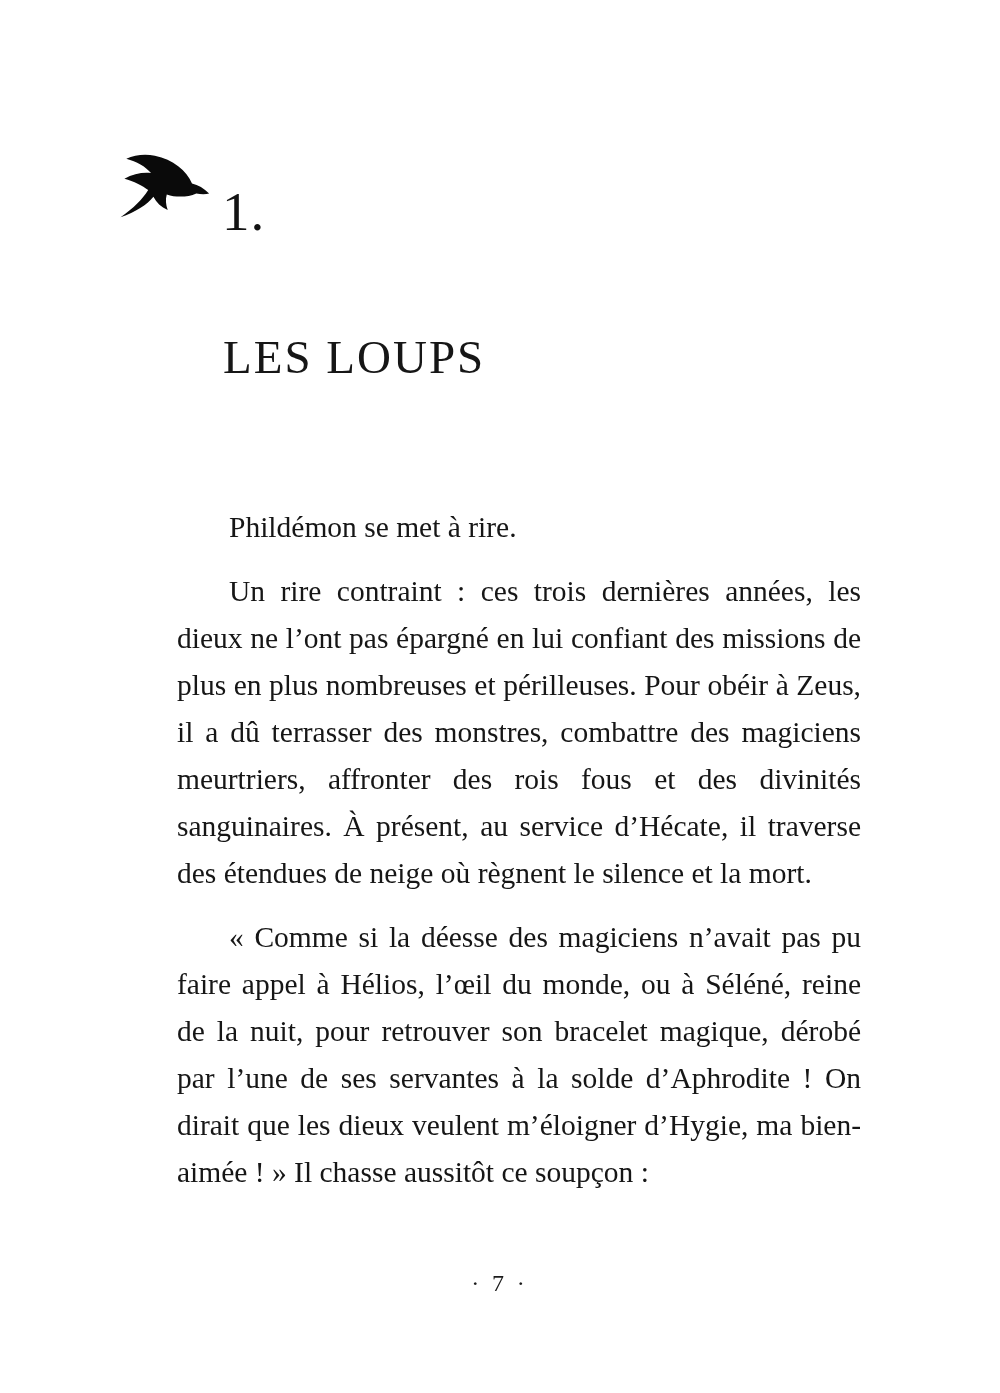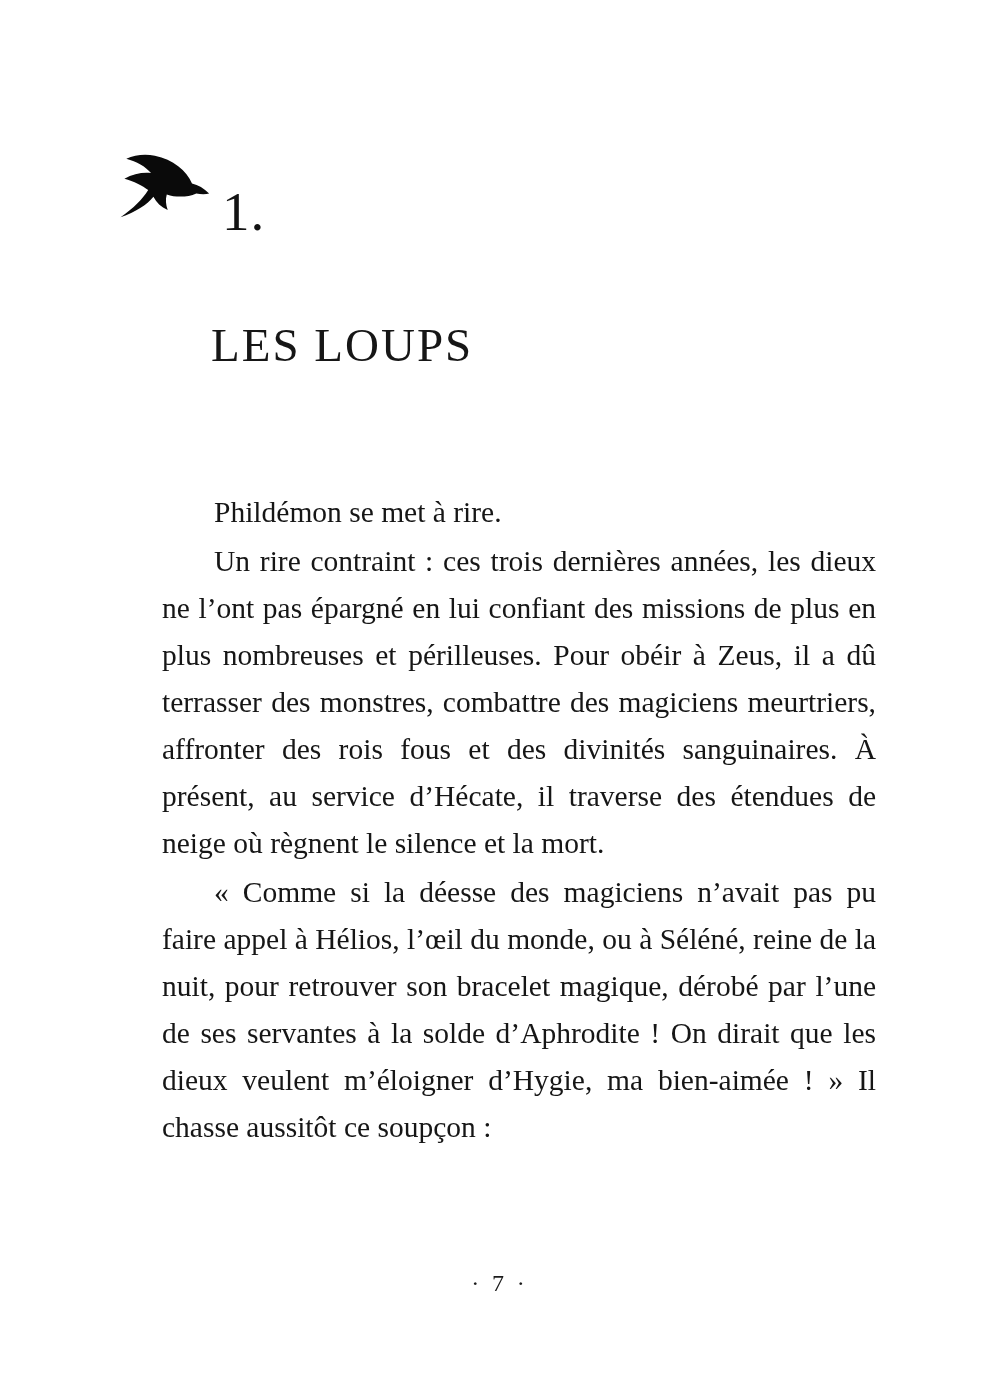"LES LOUPS" .chapter-title { margin: 0 -> 12px }
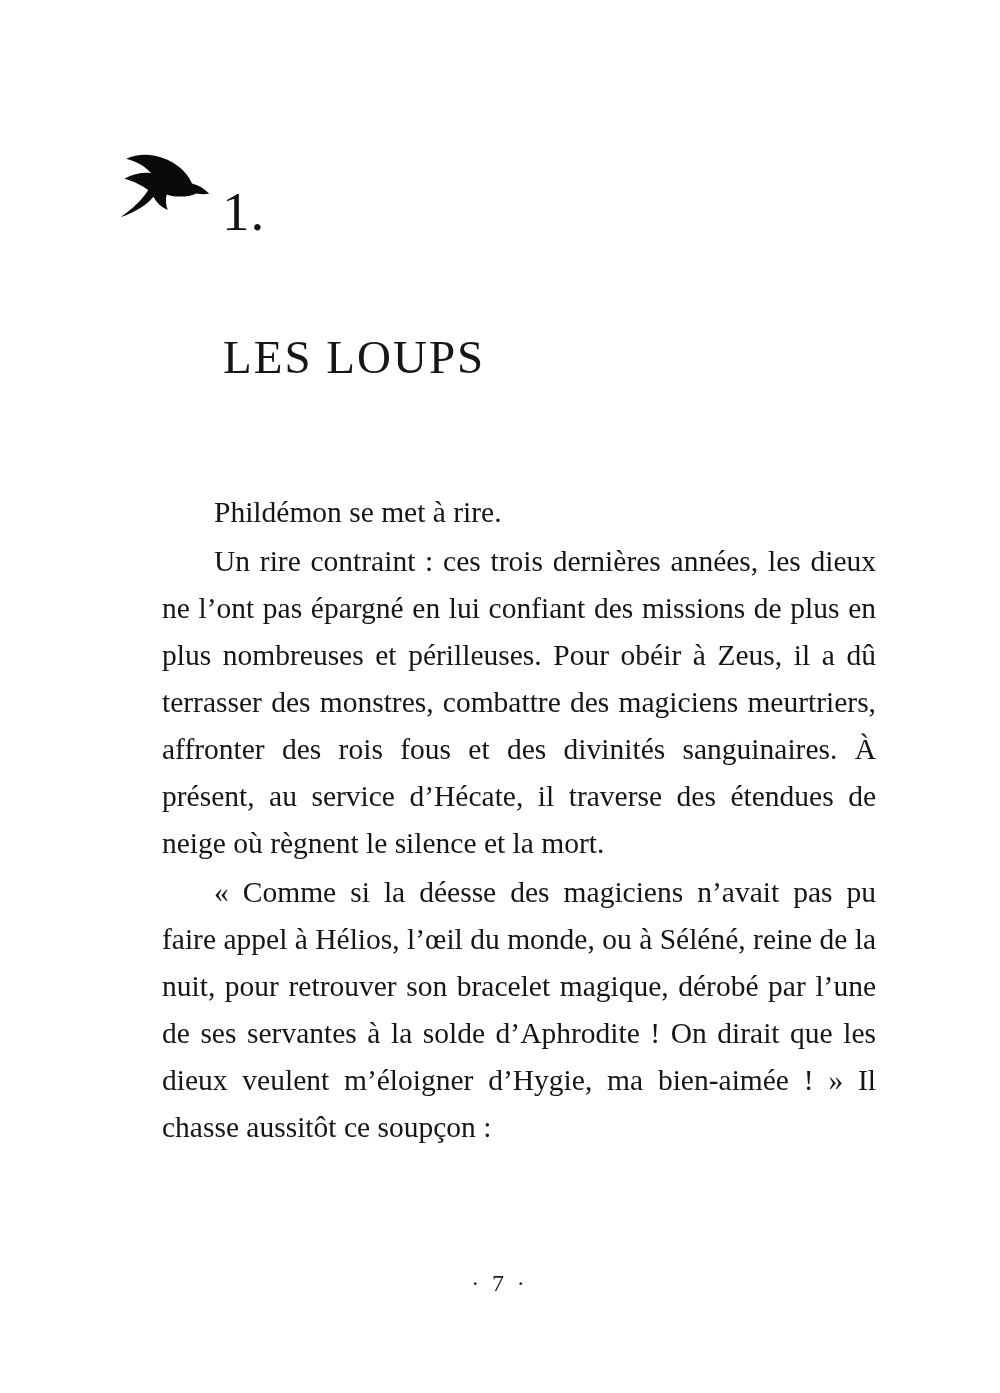"Phildémon se met à rire." .body-text p { margin: 2px -> 17px }
